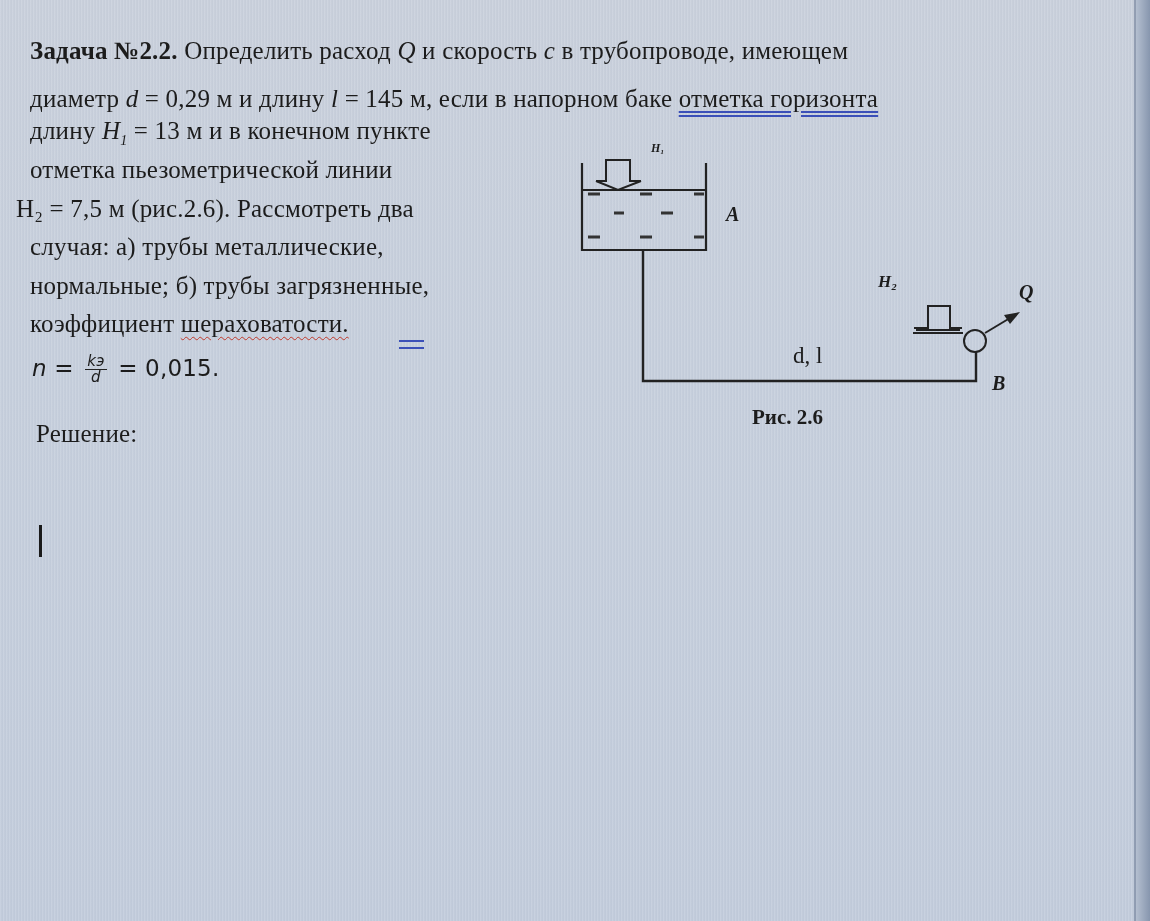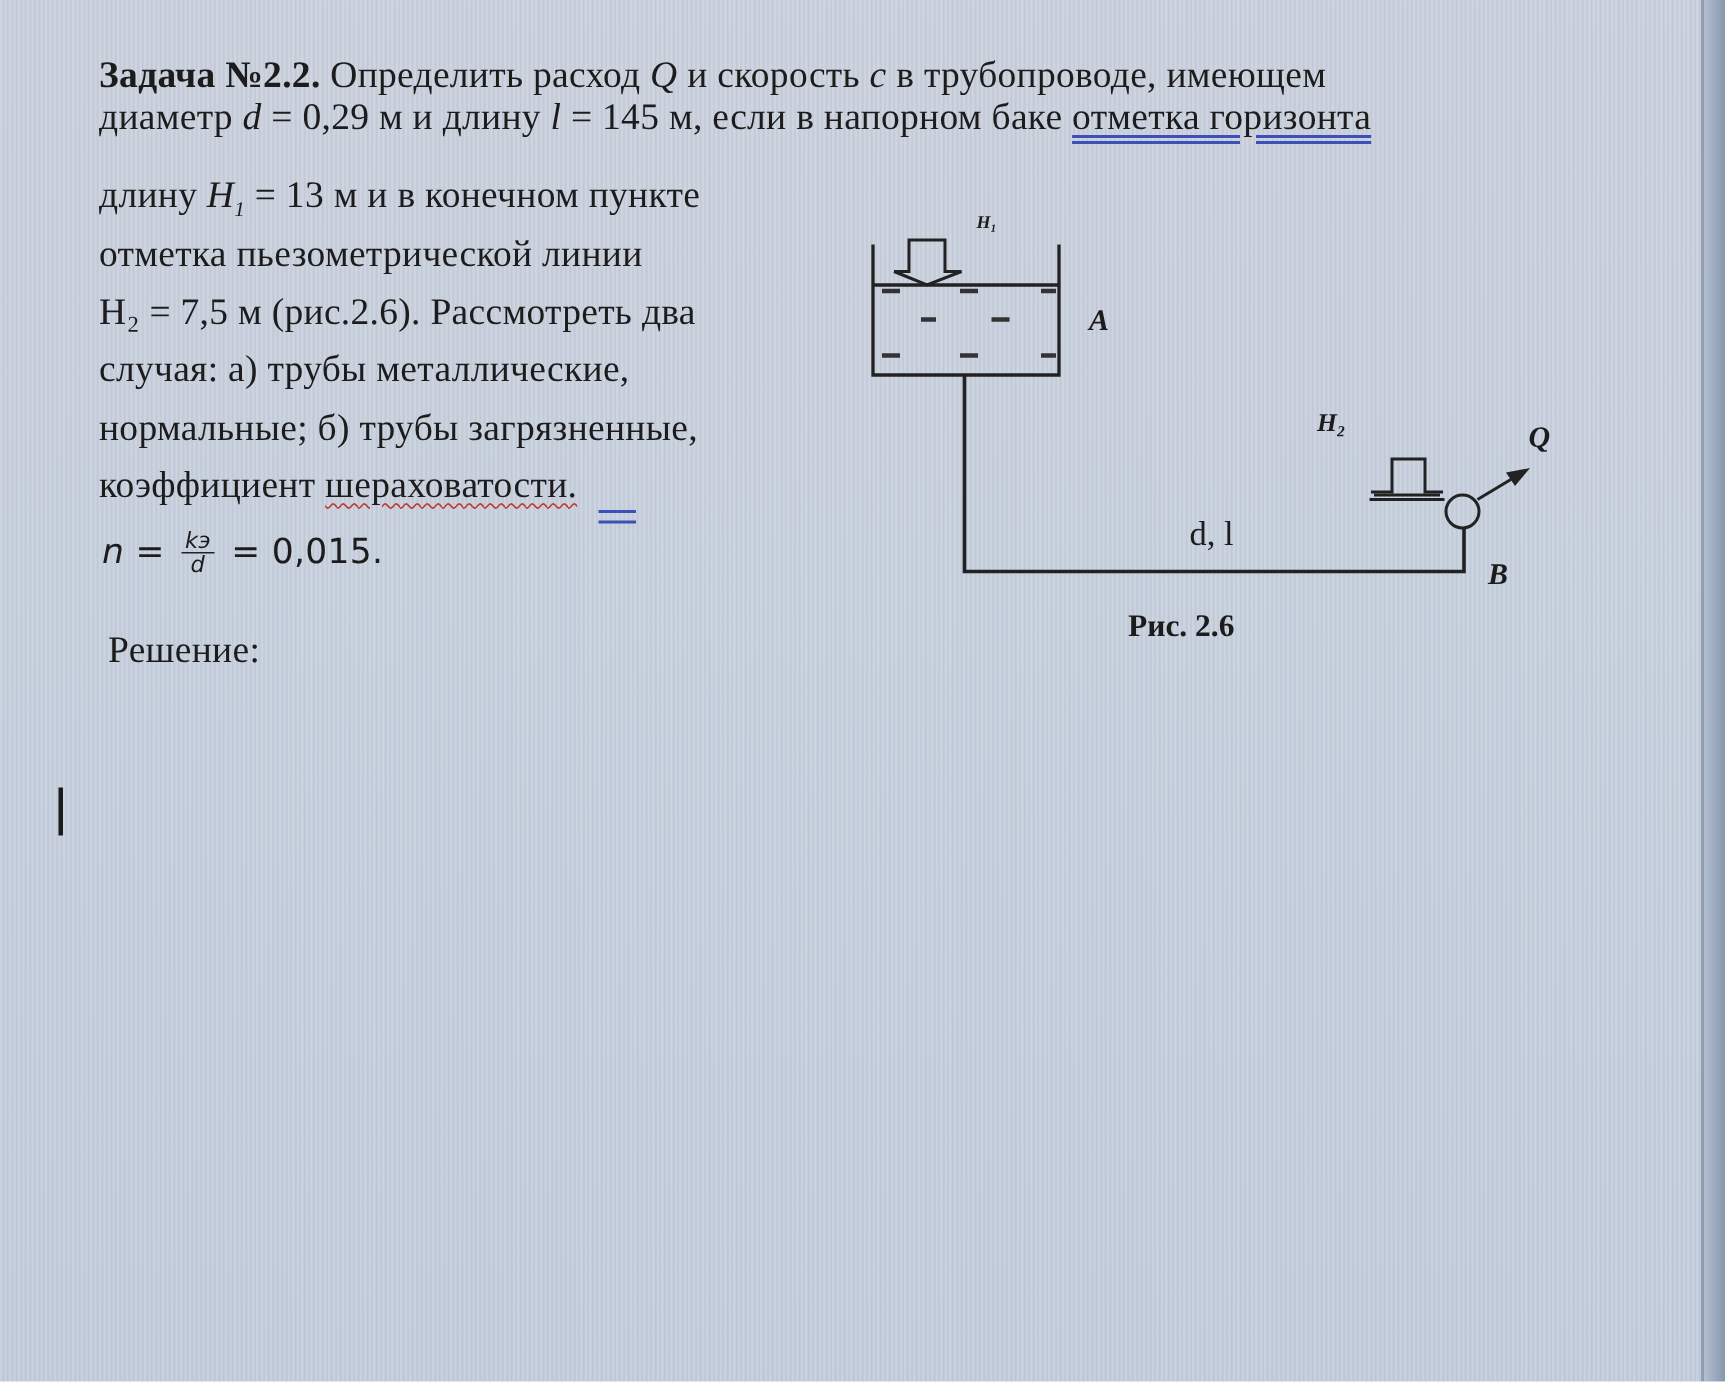"Задача №2.2. Определить расход Q" .text { margin-left: 36px -> none }
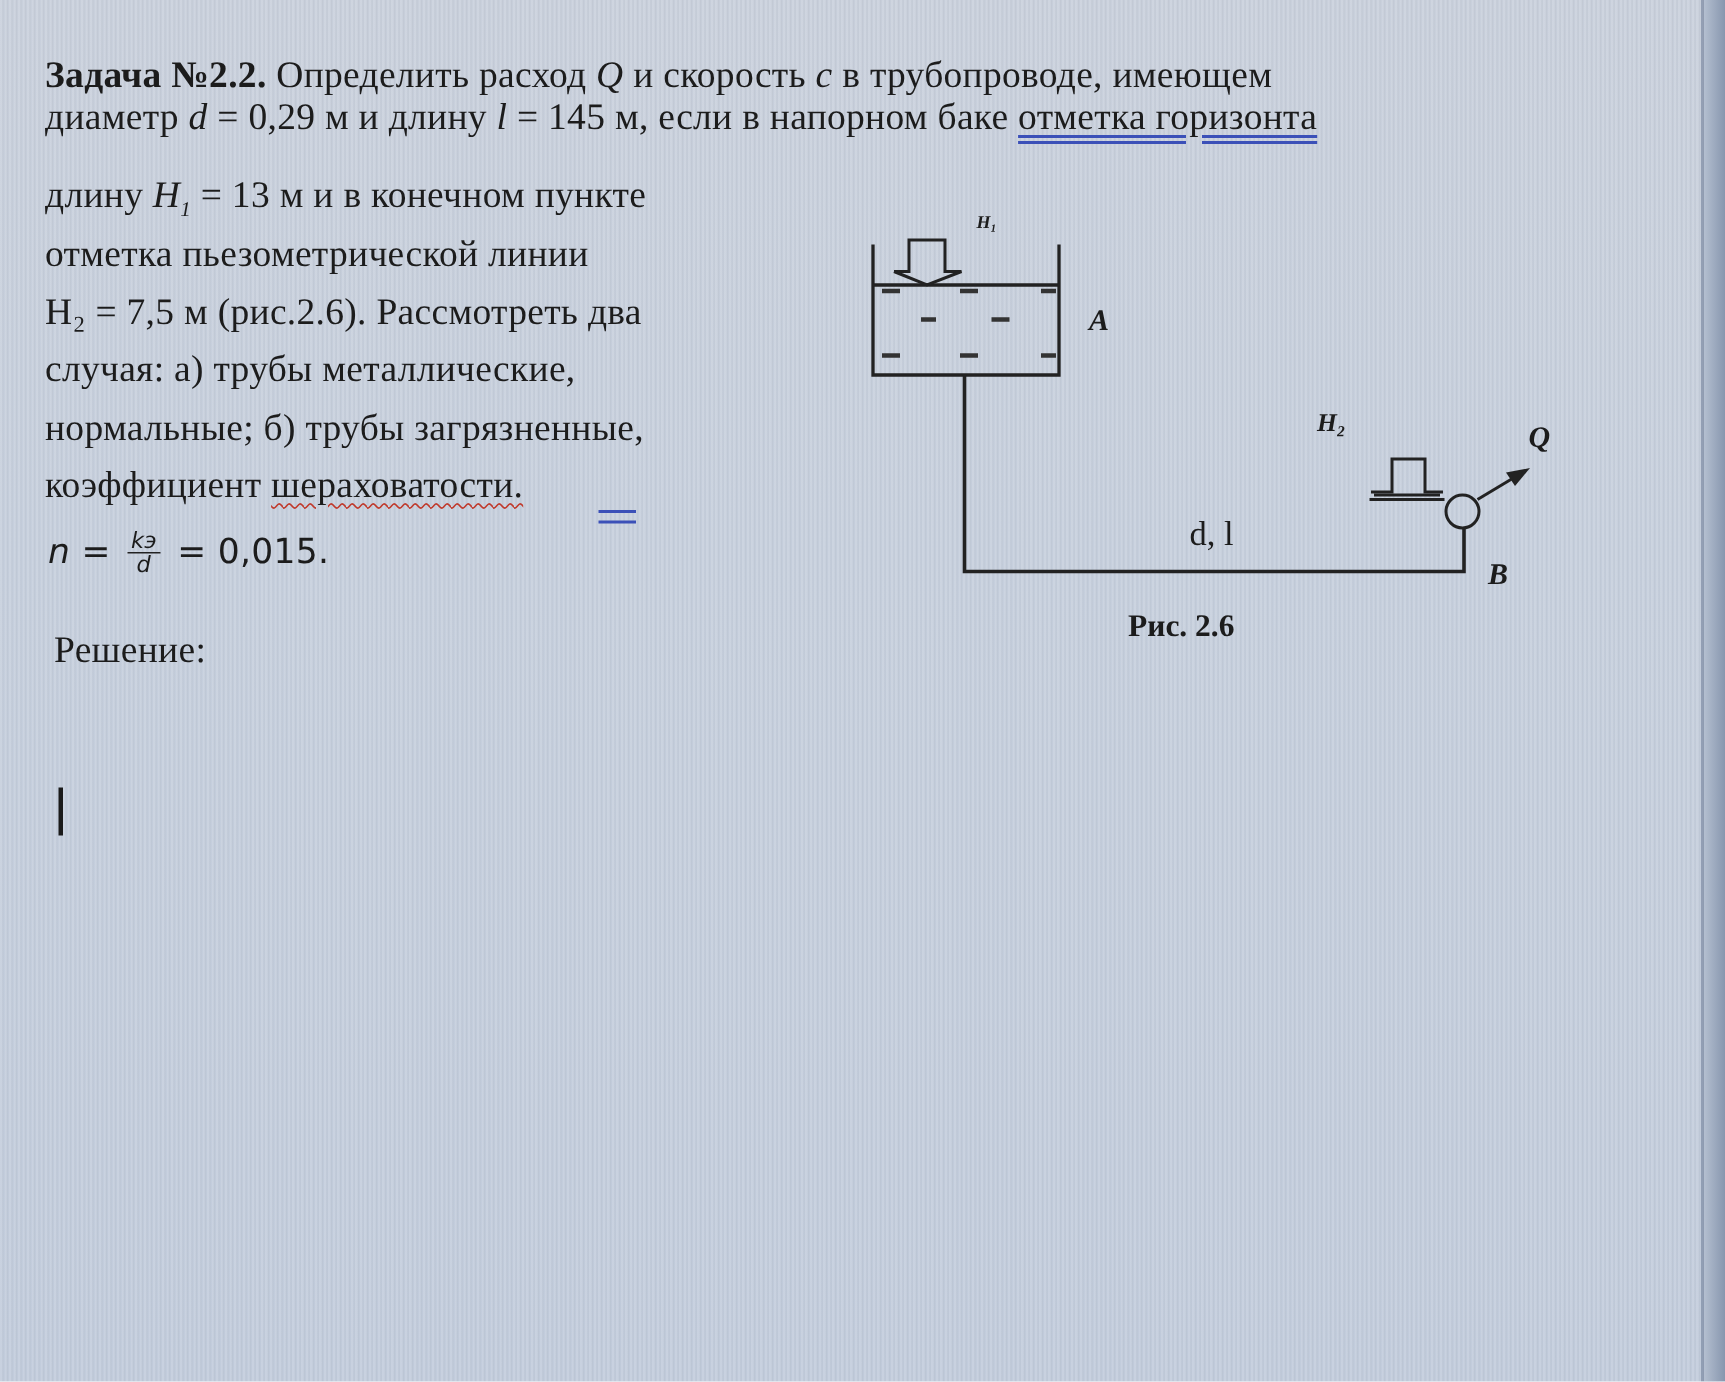"диаметр d = 0,29 м" div.text { top: 61px -> 81px }
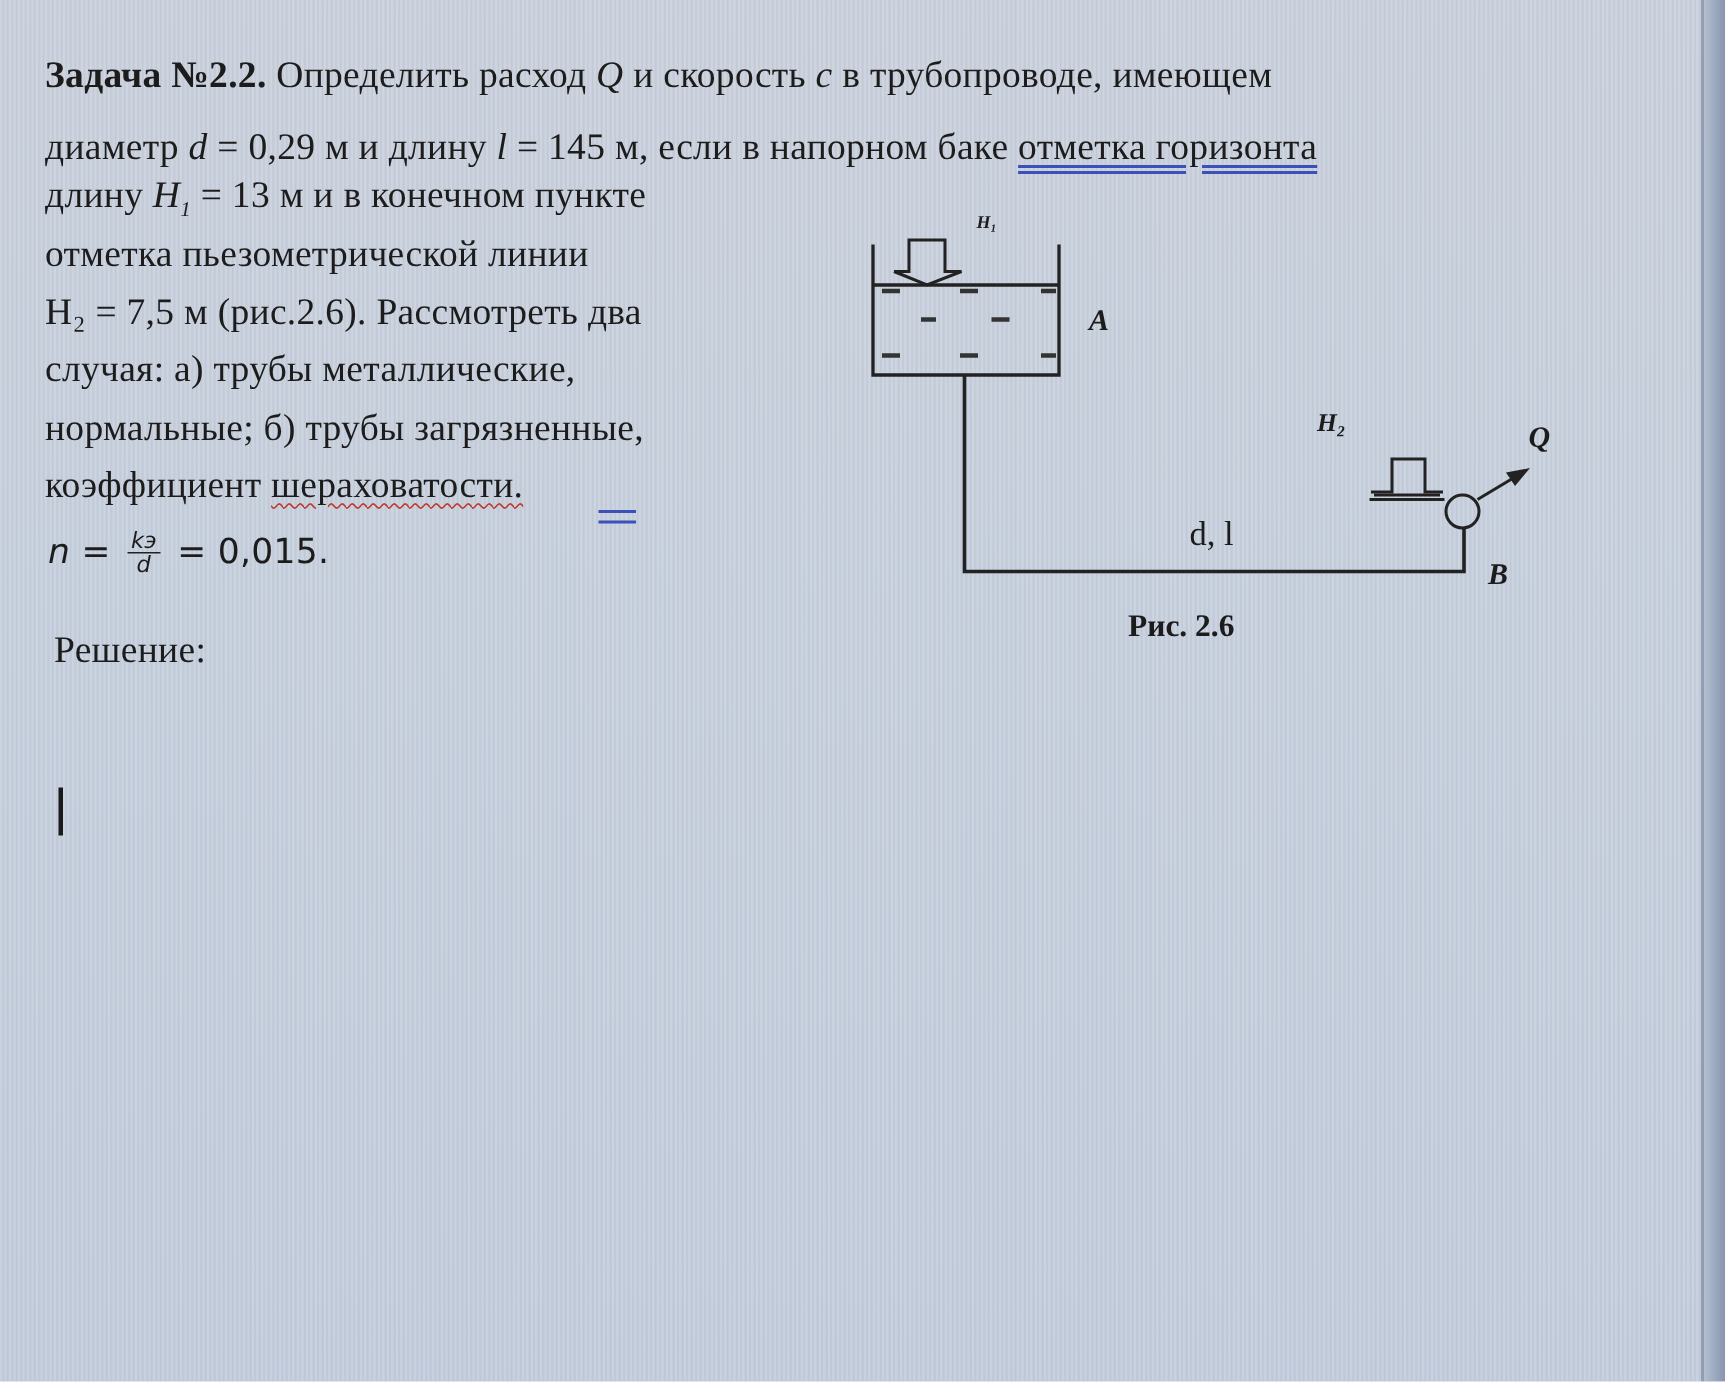"H₂ = 7,5 м (рис.2.6)." div.text { left: 30px -> 16px }
